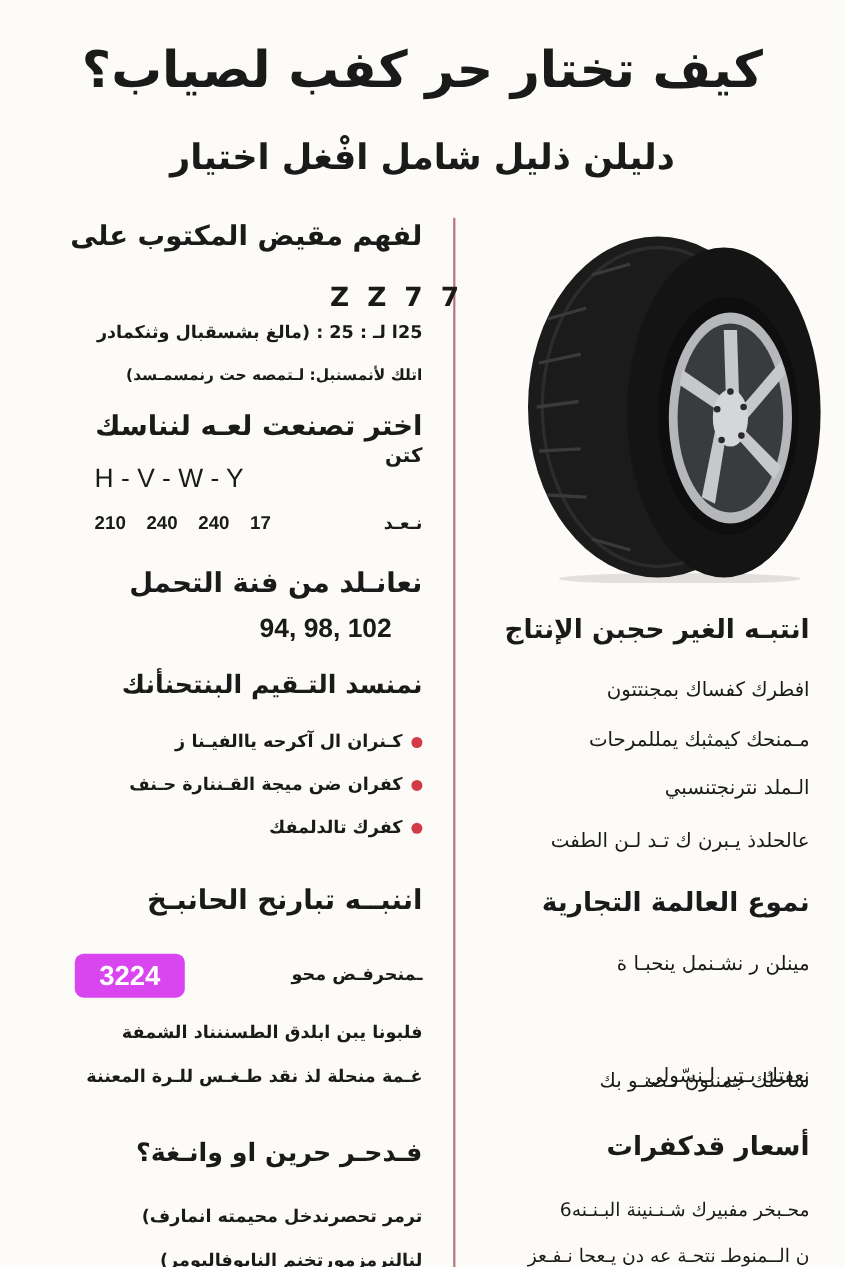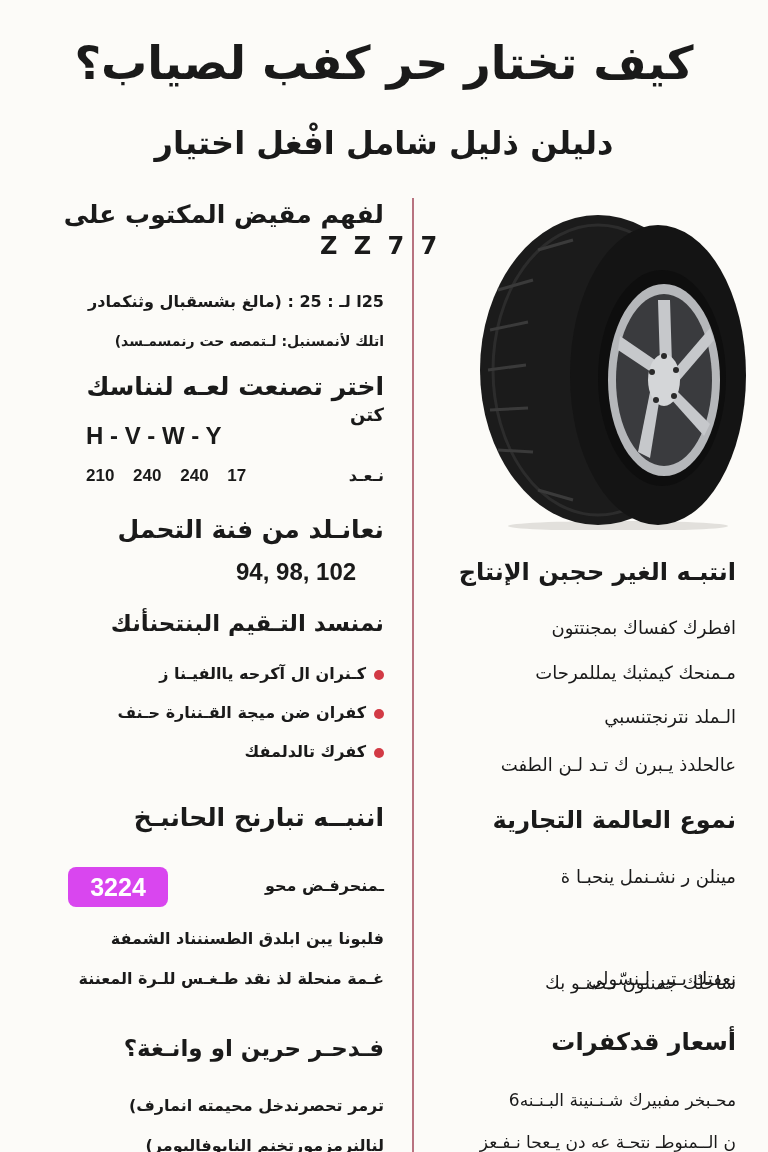"Z Z 7 7" div.abs { margin-left: 20px -> none; top: 232px -> 256px }
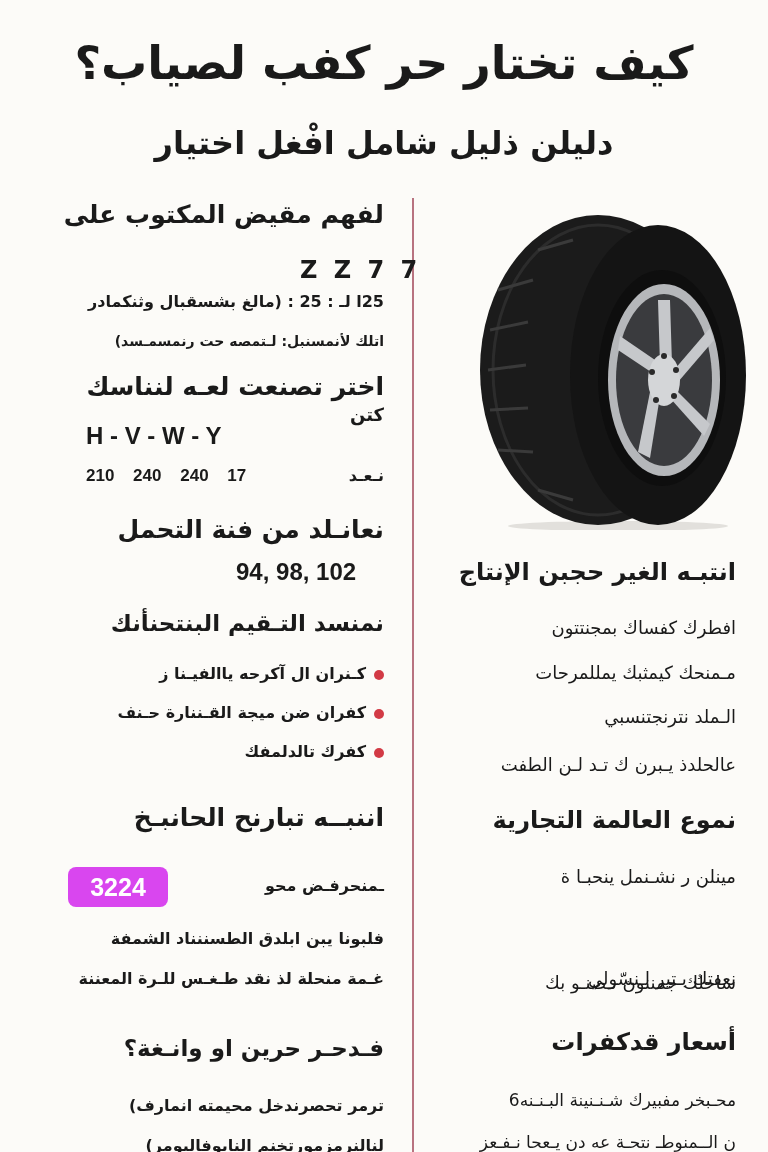"H - V - W" div.abs { font-weight: bold -> normal }
